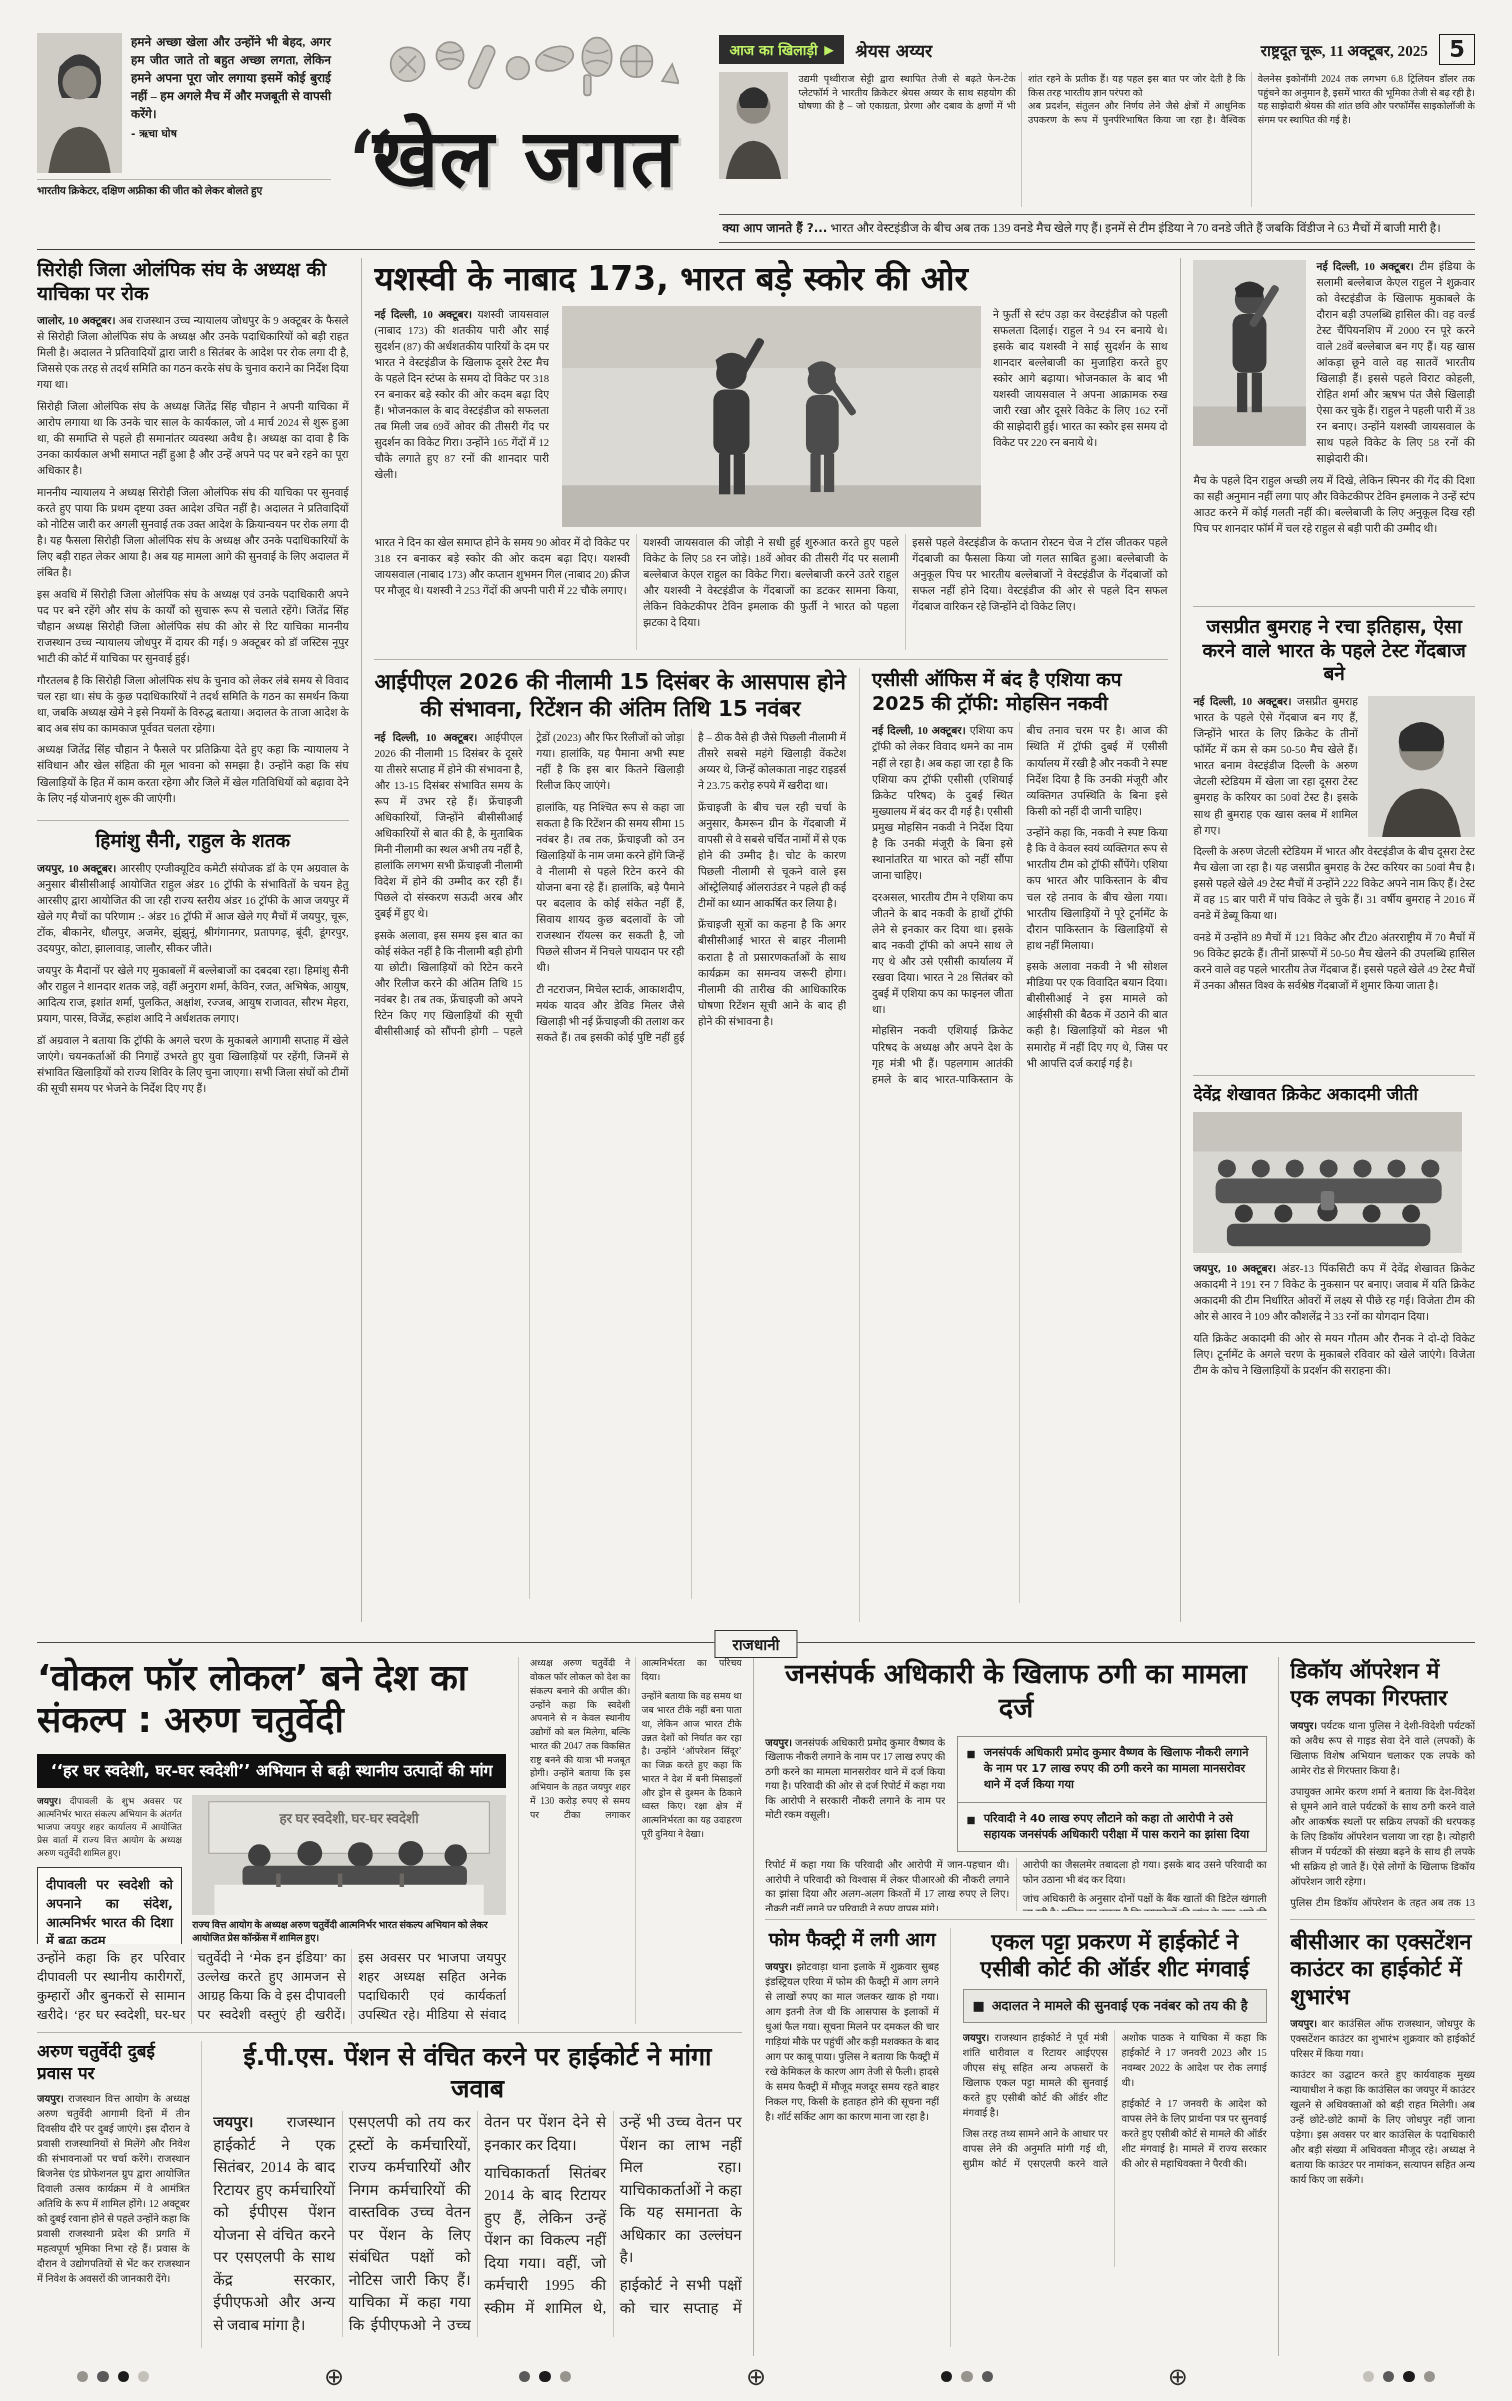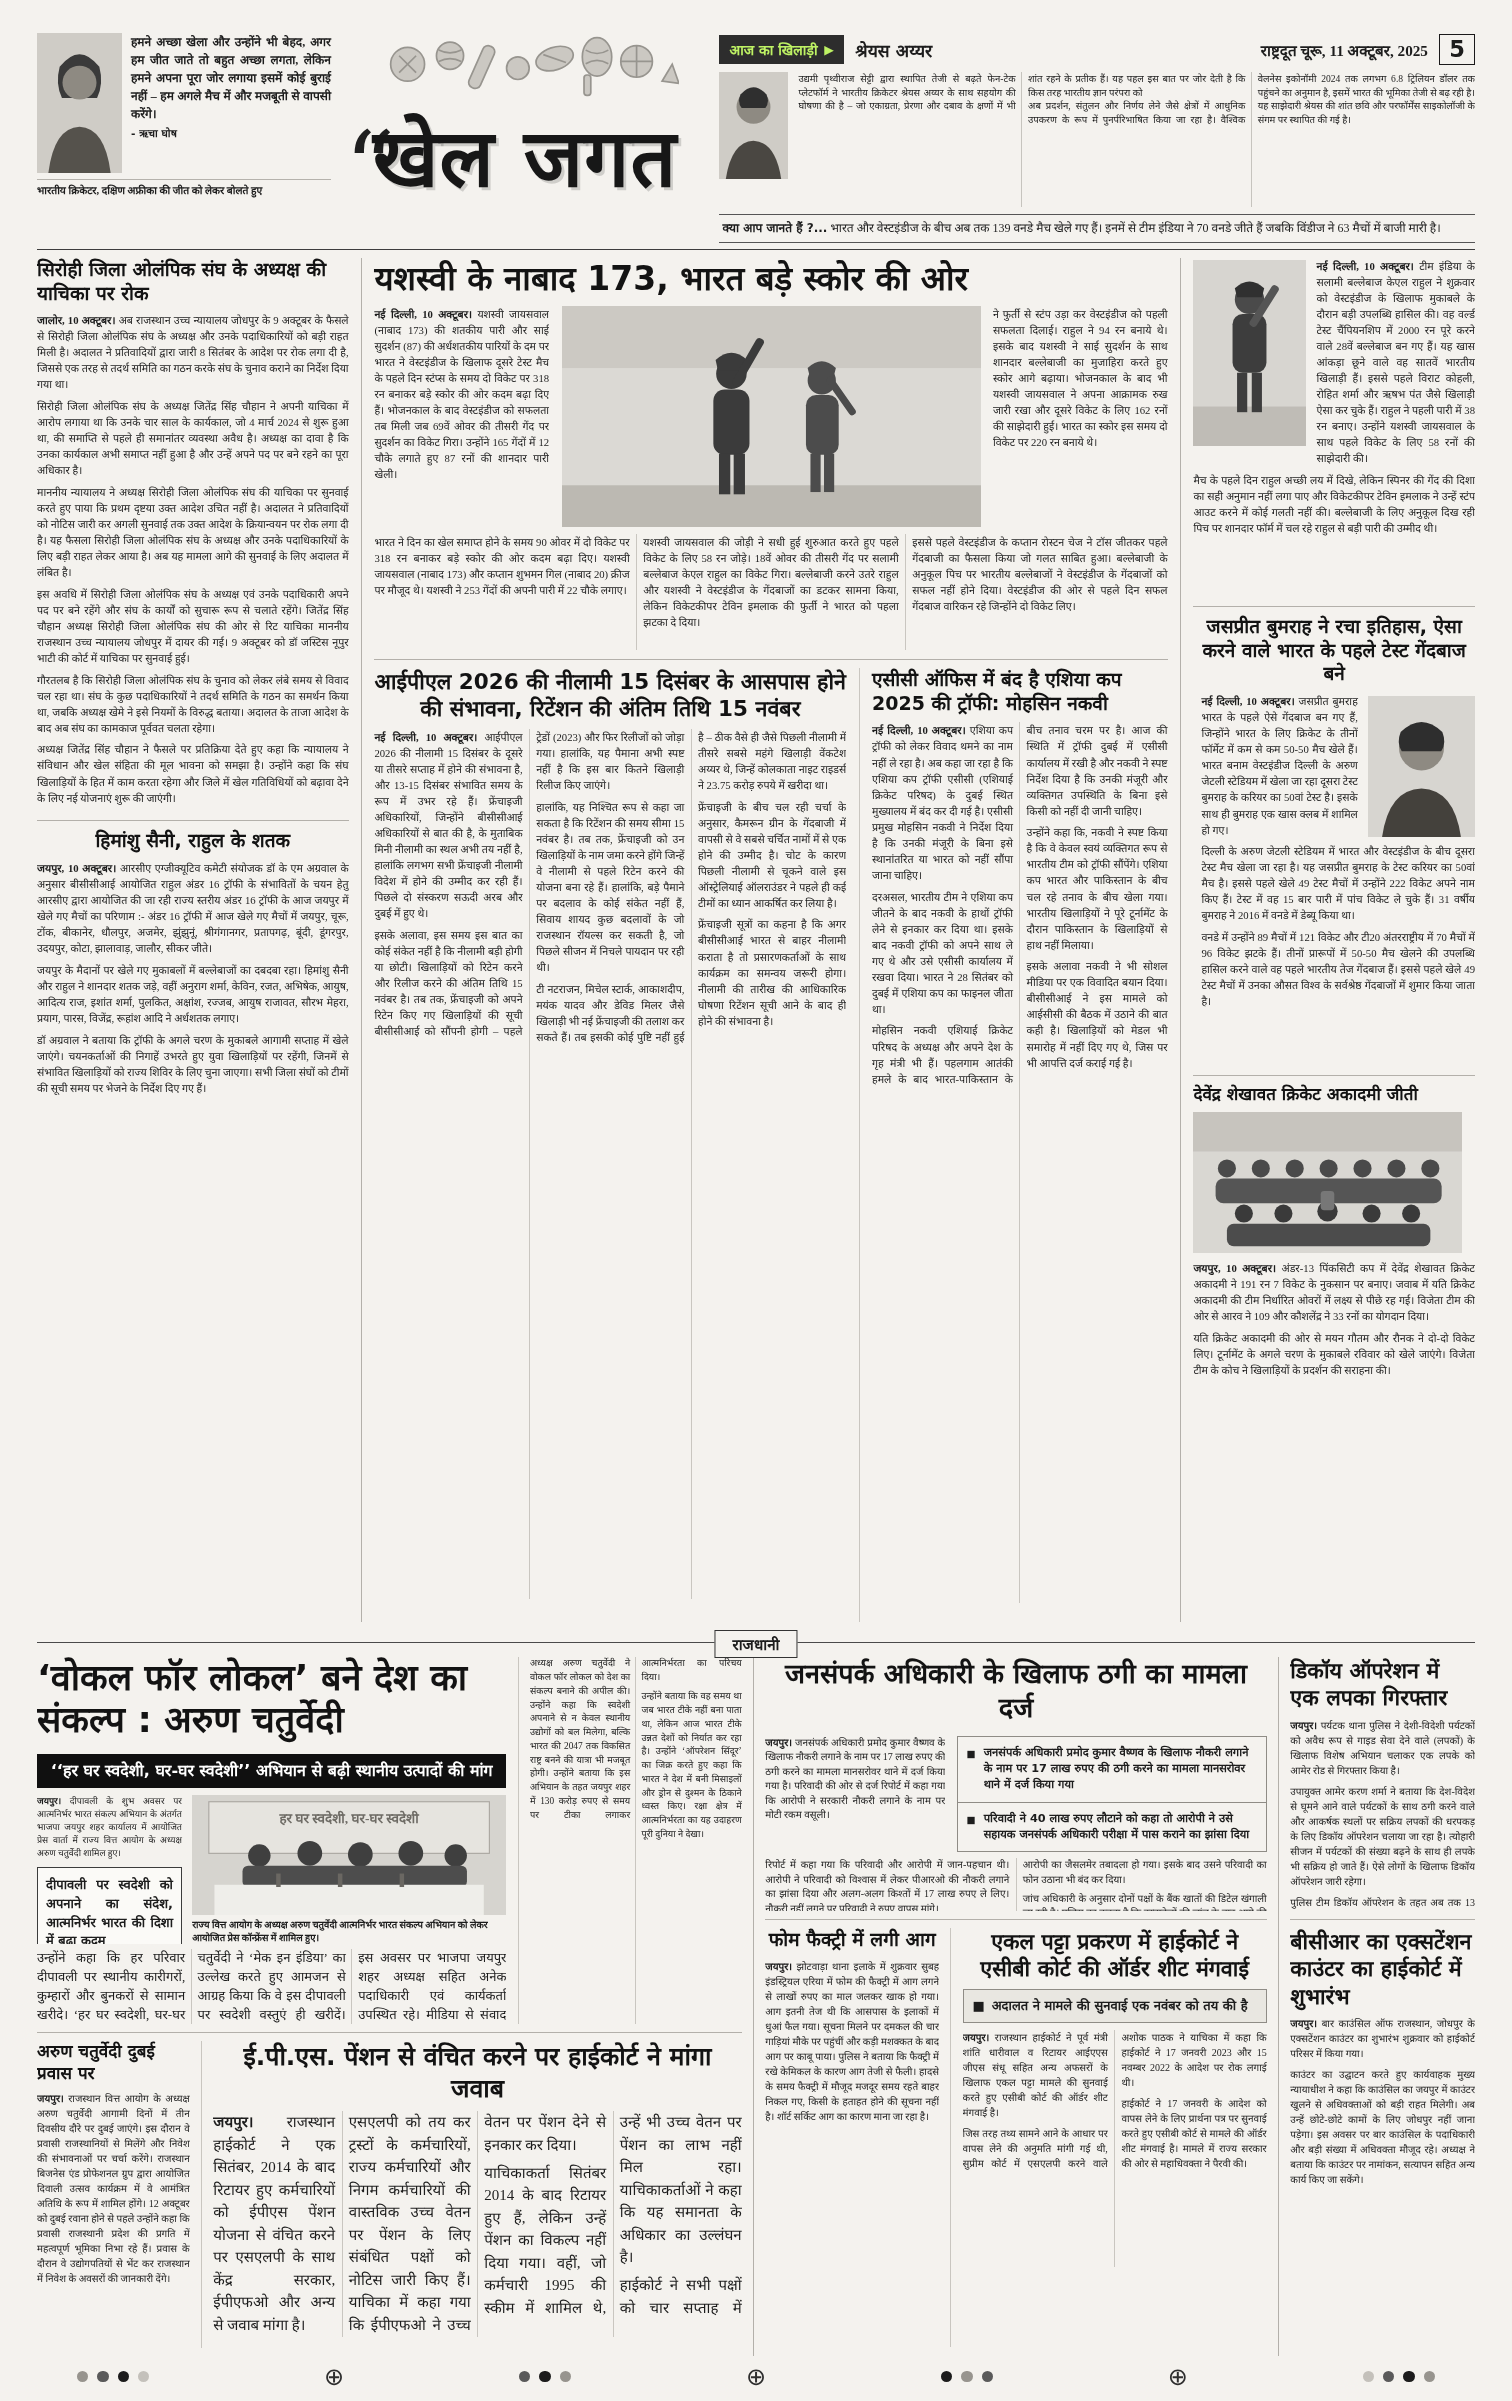"नई दिल्ली, 10 अक्टूबर। जसप्रीत" div.body { margin-left: 8px -> none }
